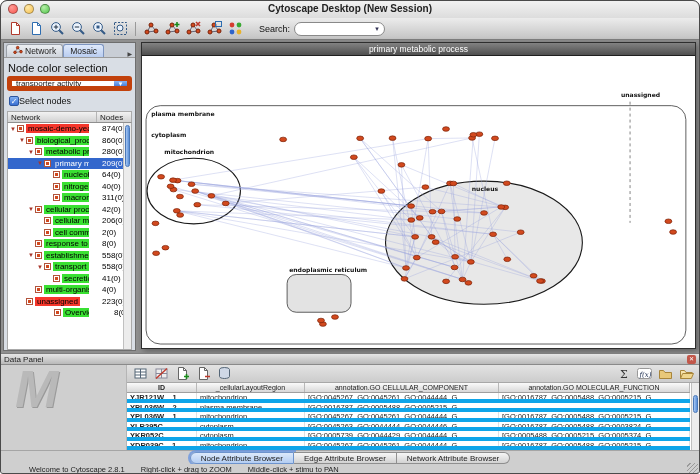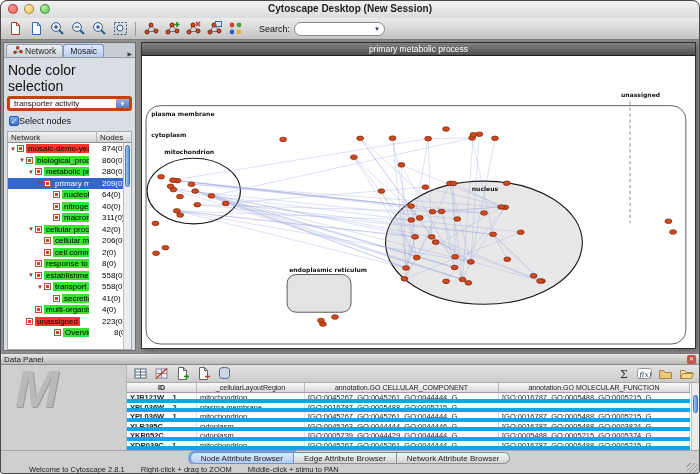"Node color selection" .cp-label { font-size: 14px -> 11px }
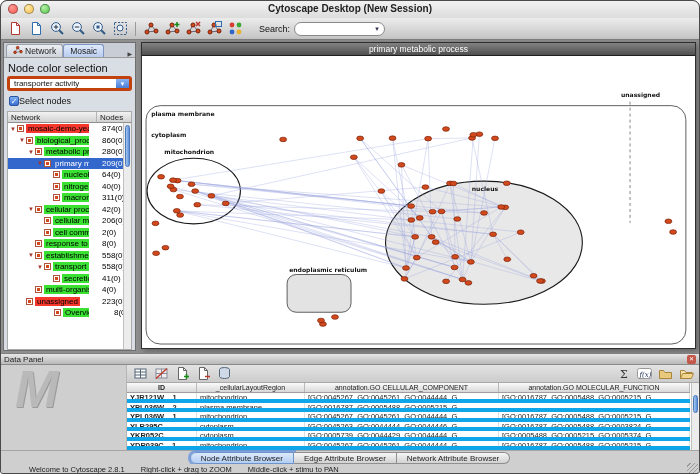"transporter activity" .combo { border: 3px solid #c2410c -> 5px solid #c2410c }
